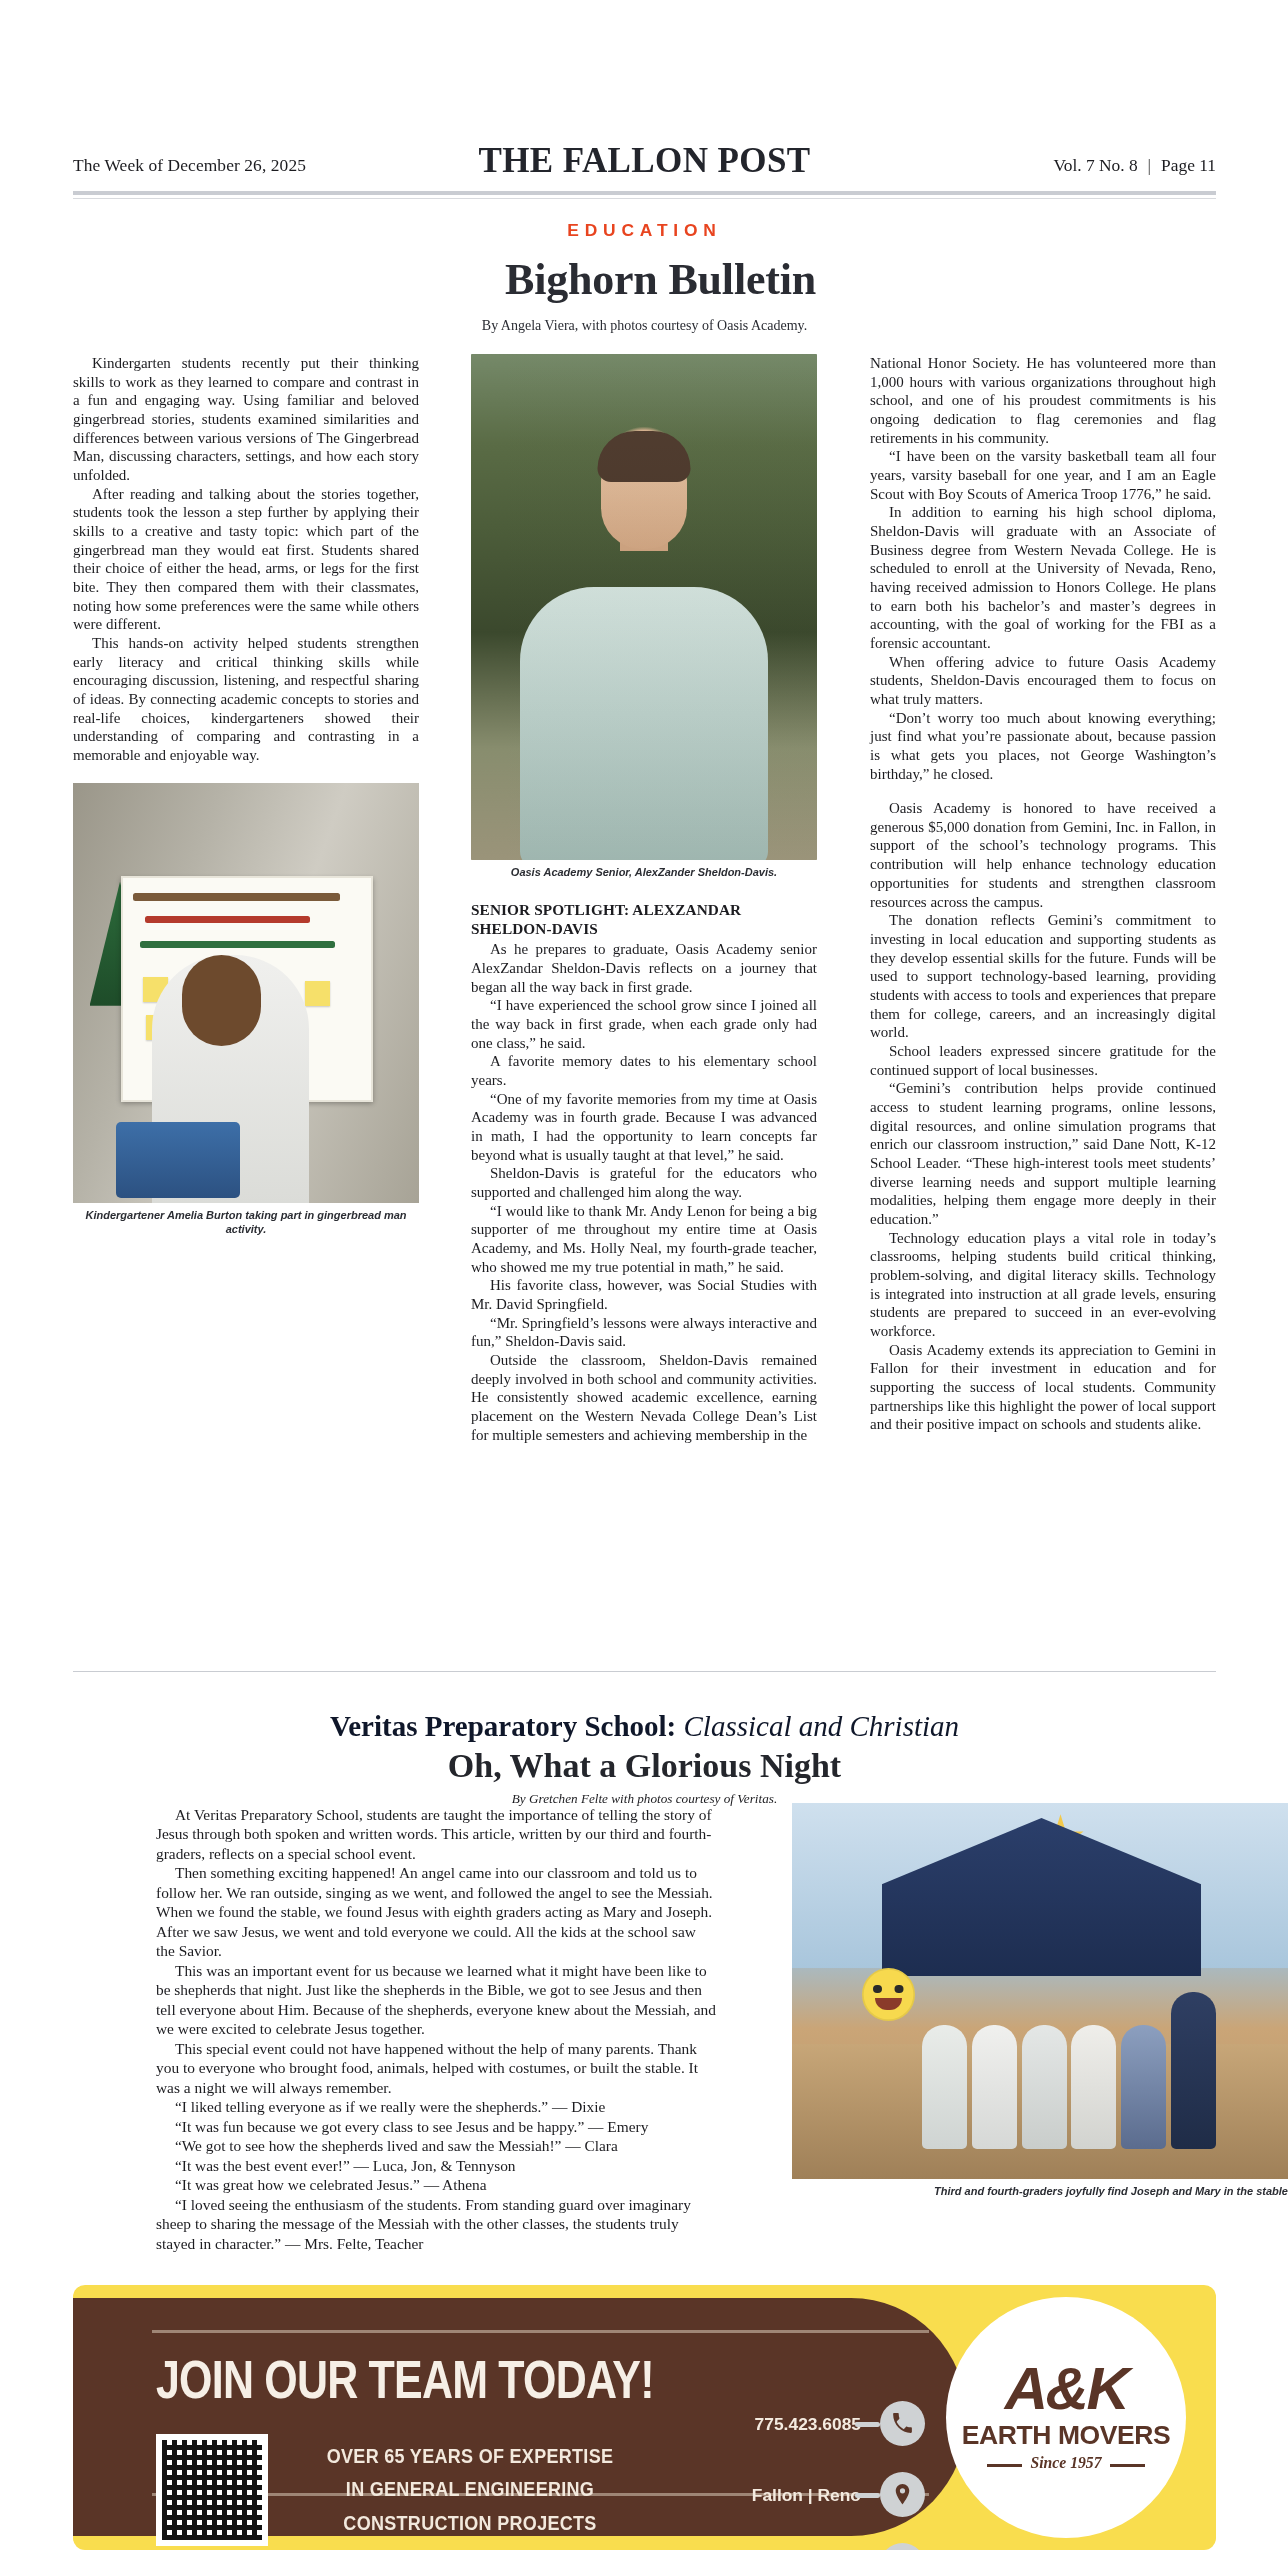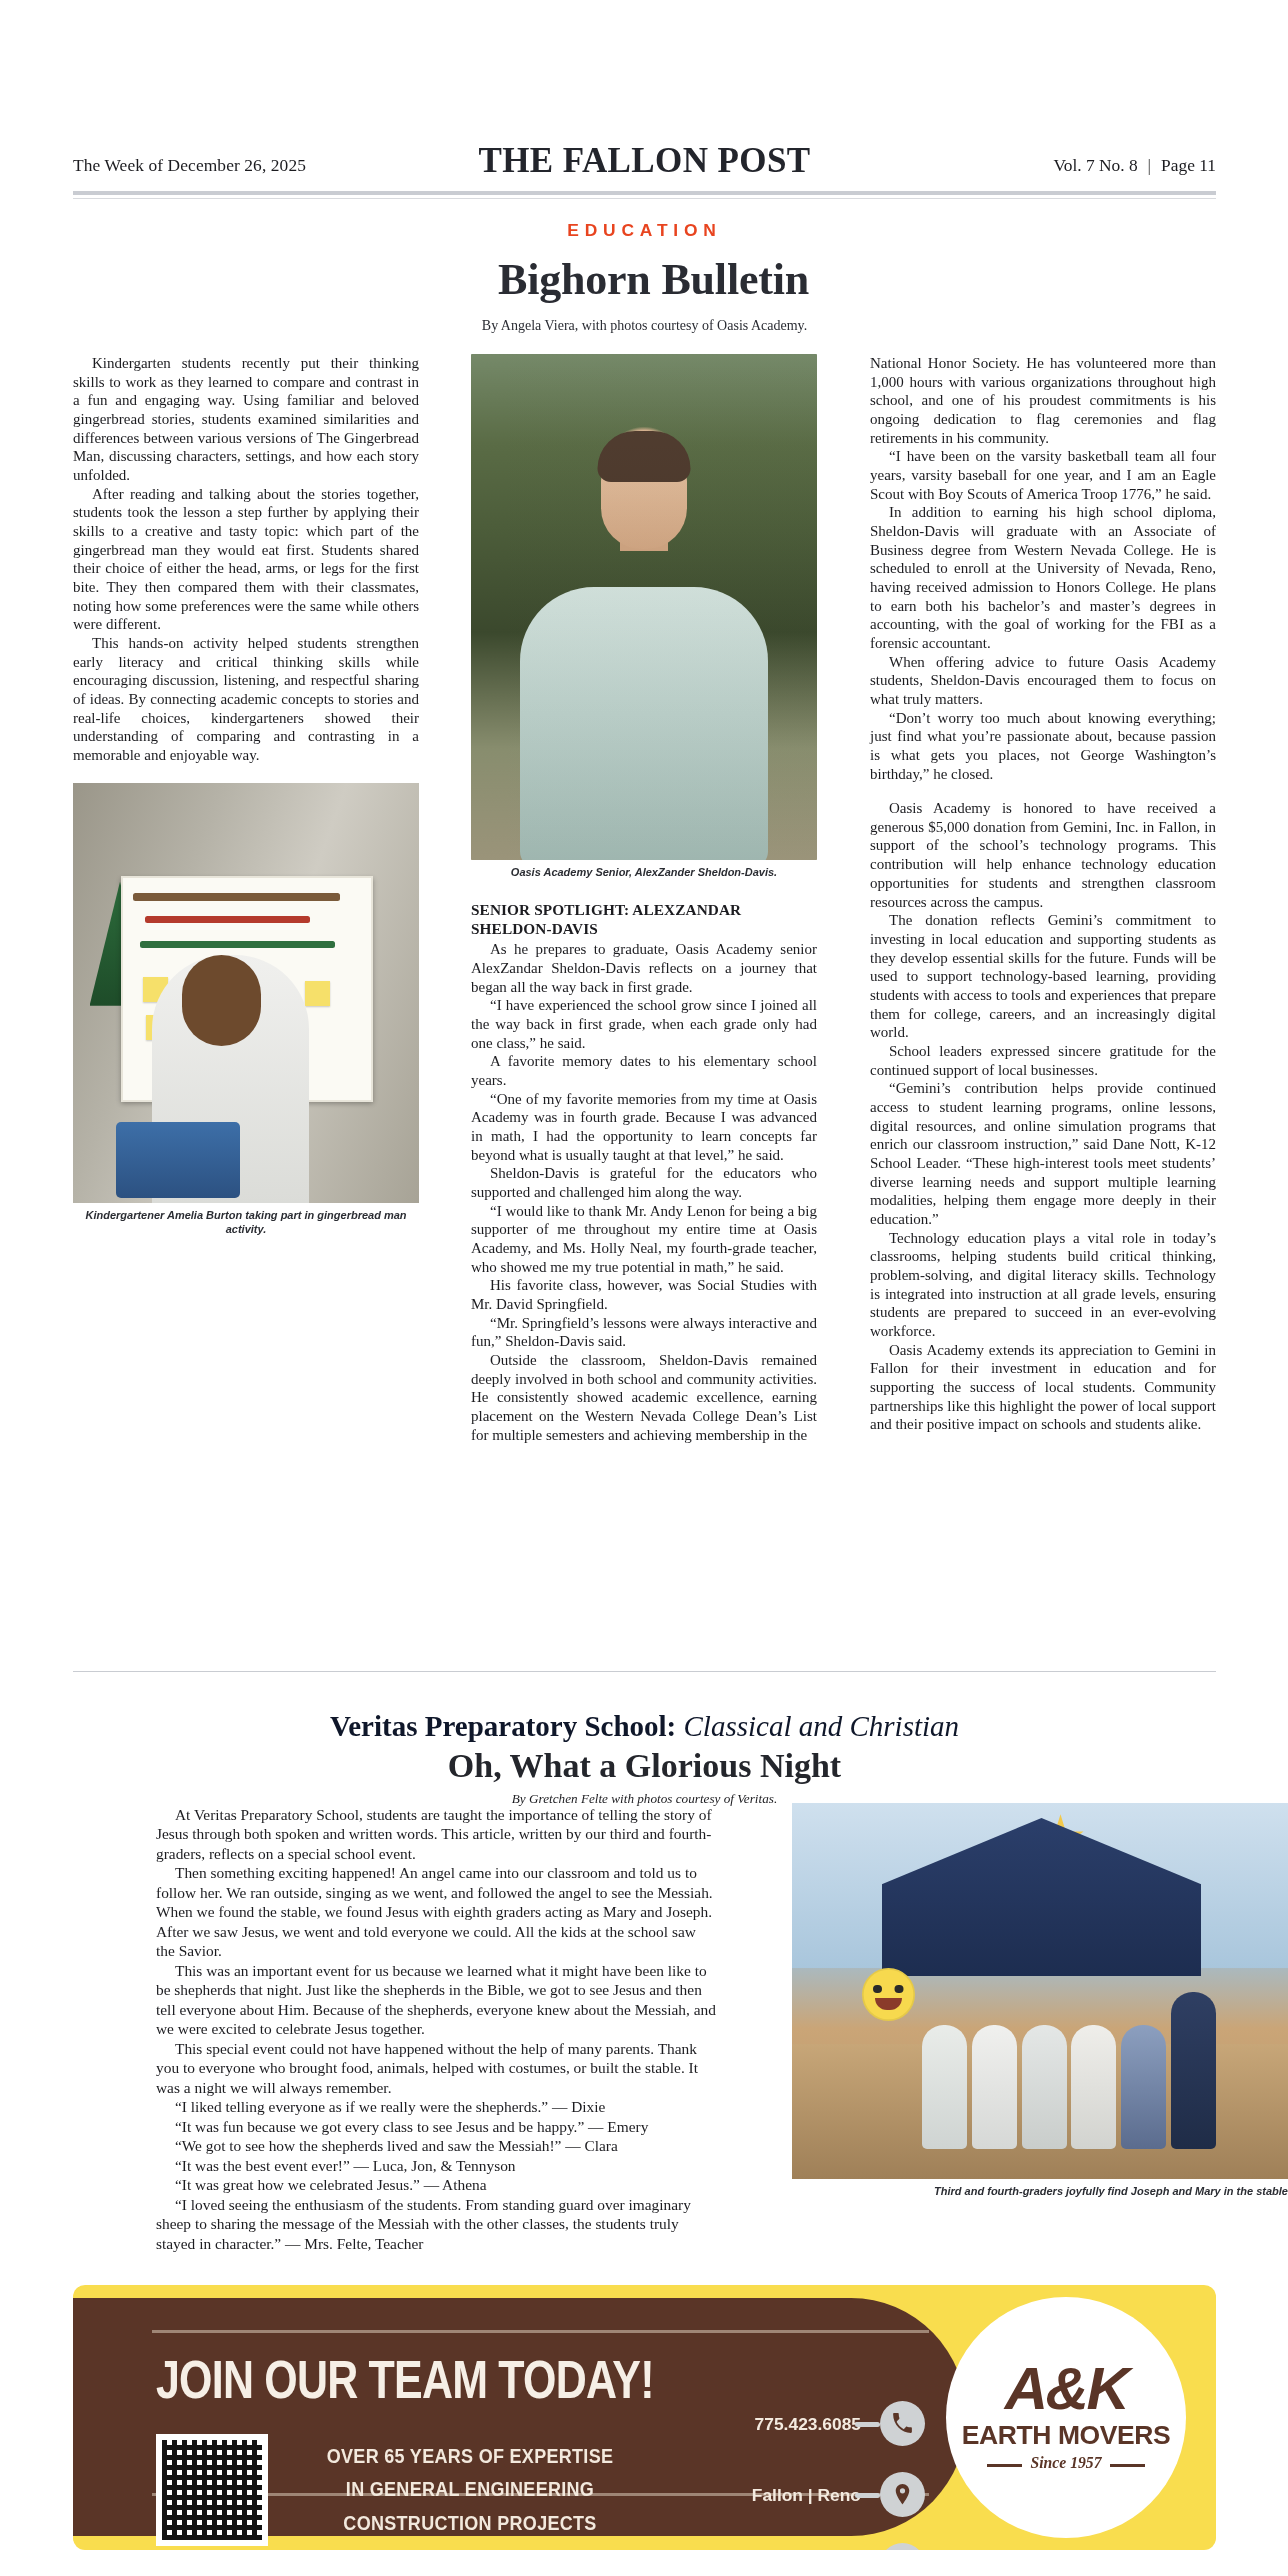"Bighorn Bulletin" .headline { left: 9px -> 16px }
